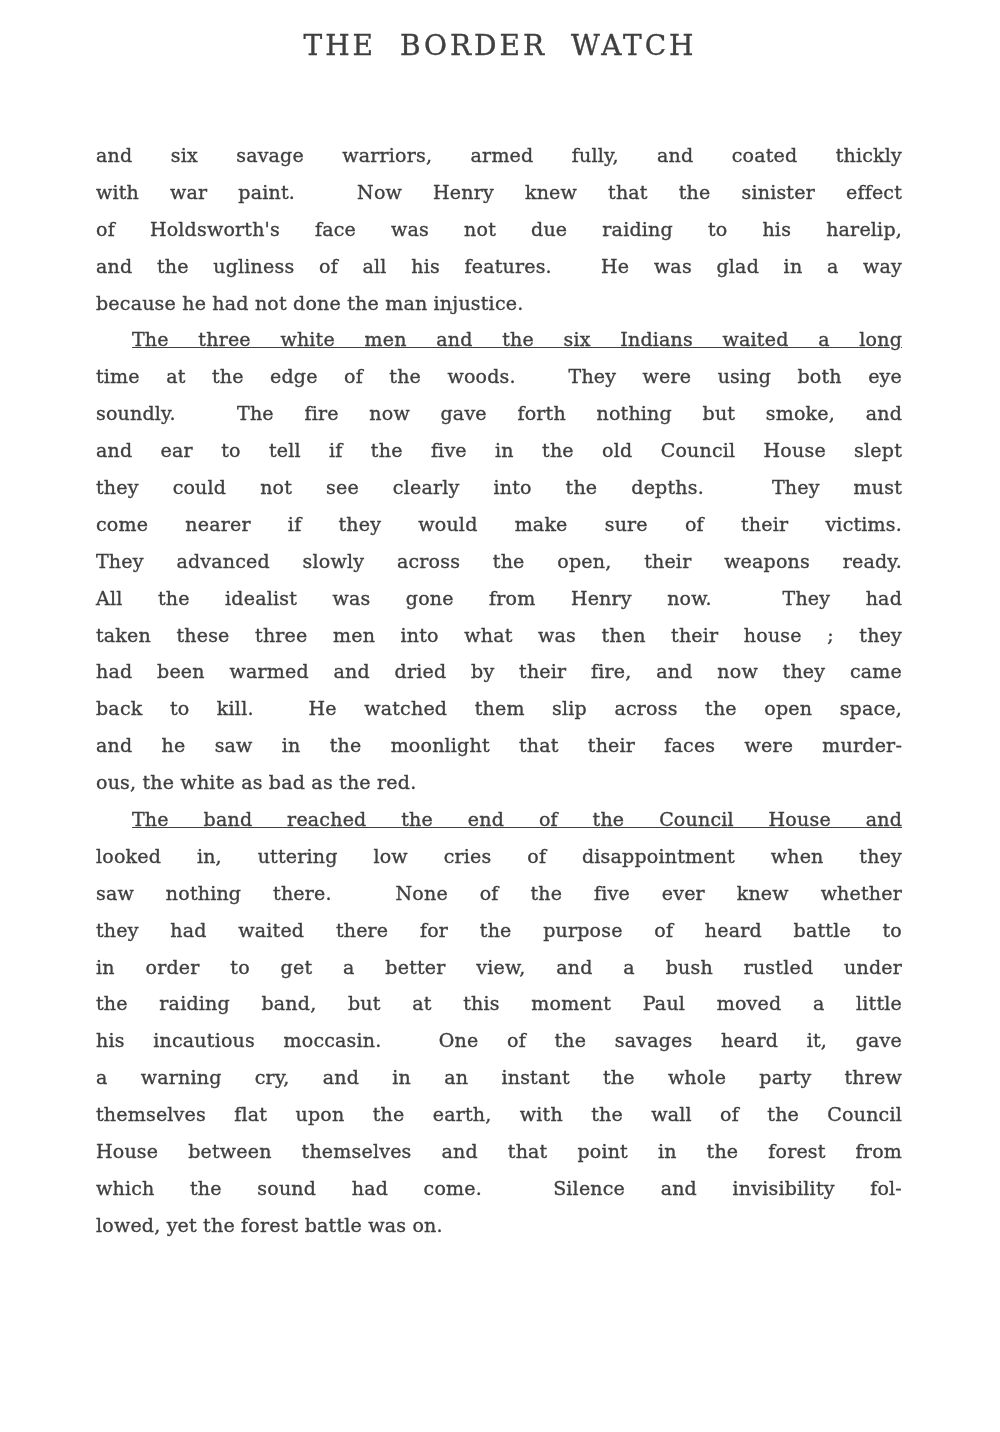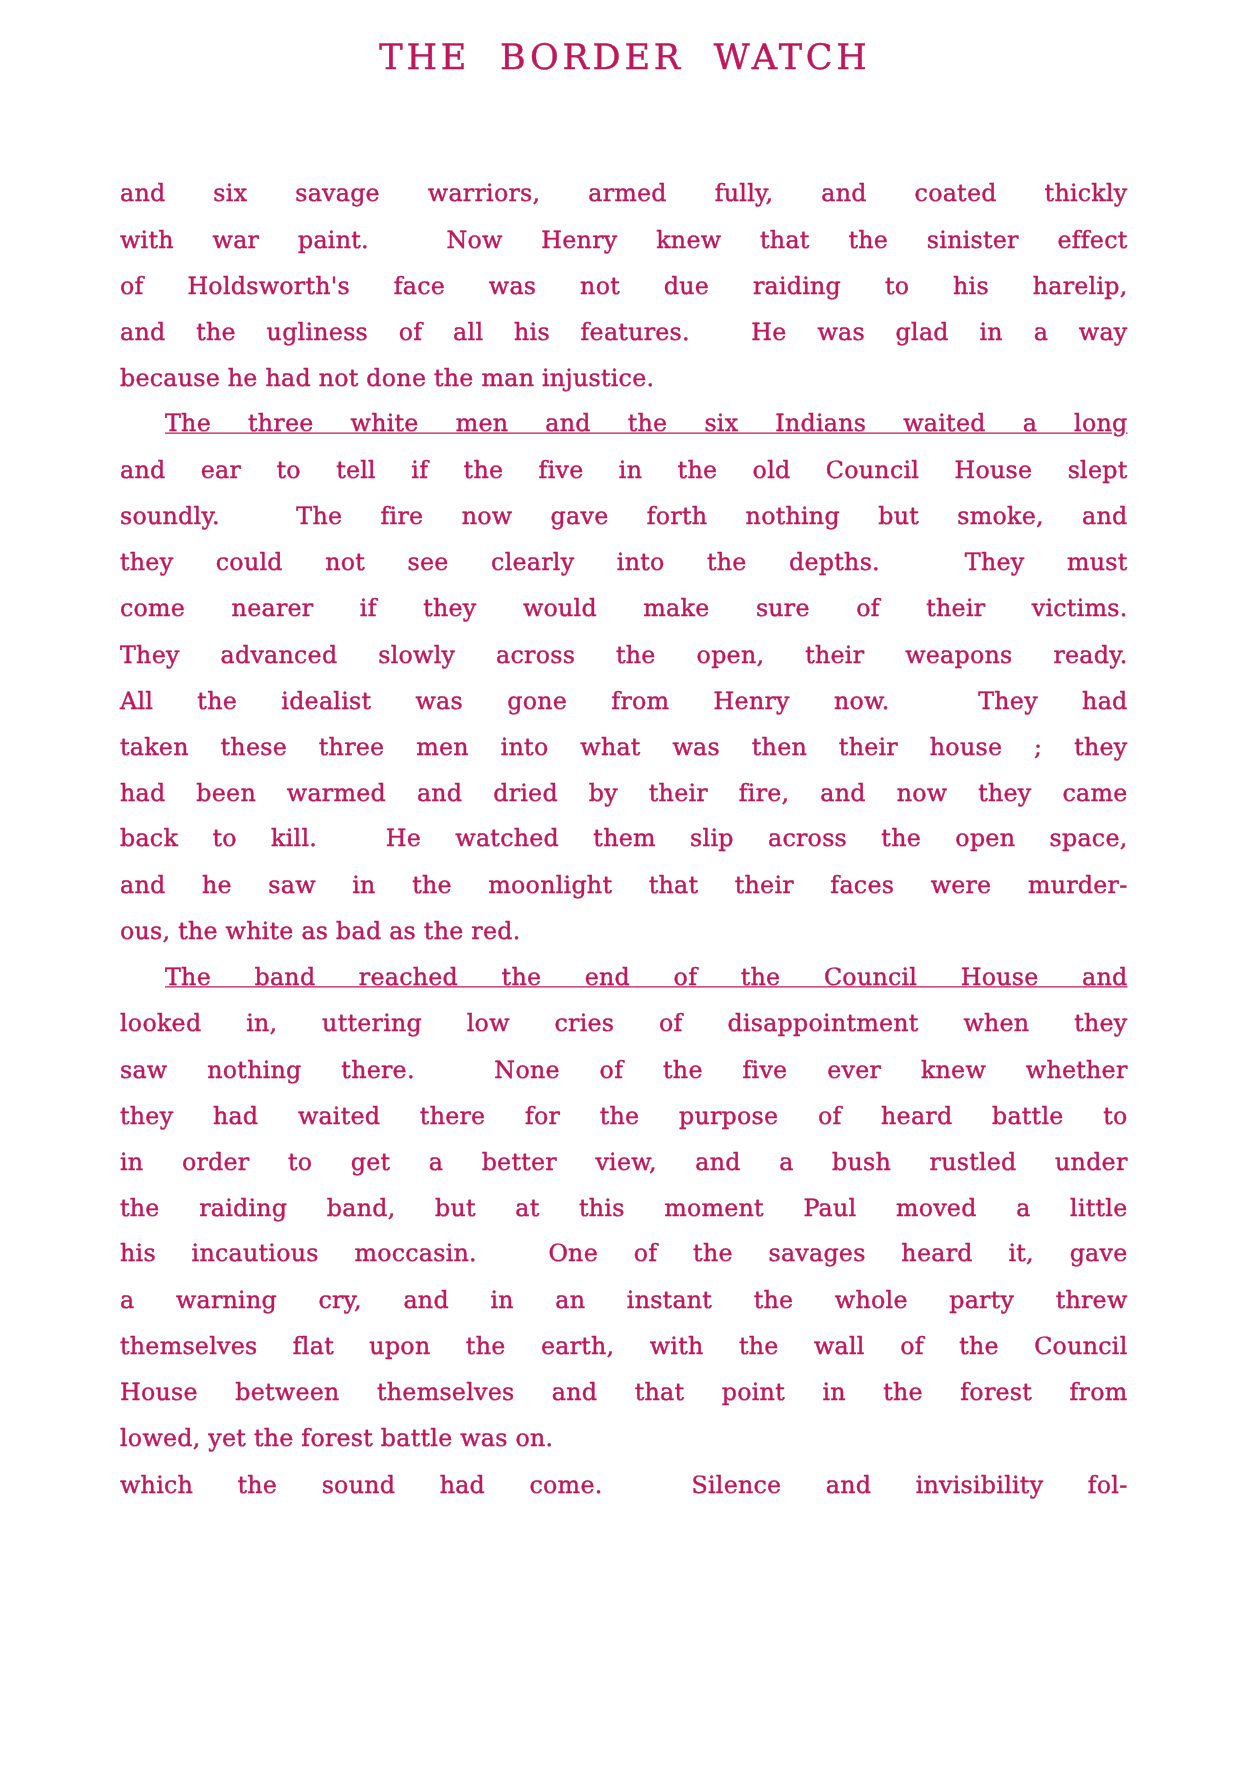"THE BORDER WATCH" .page { color: #be185d -> #404040 }
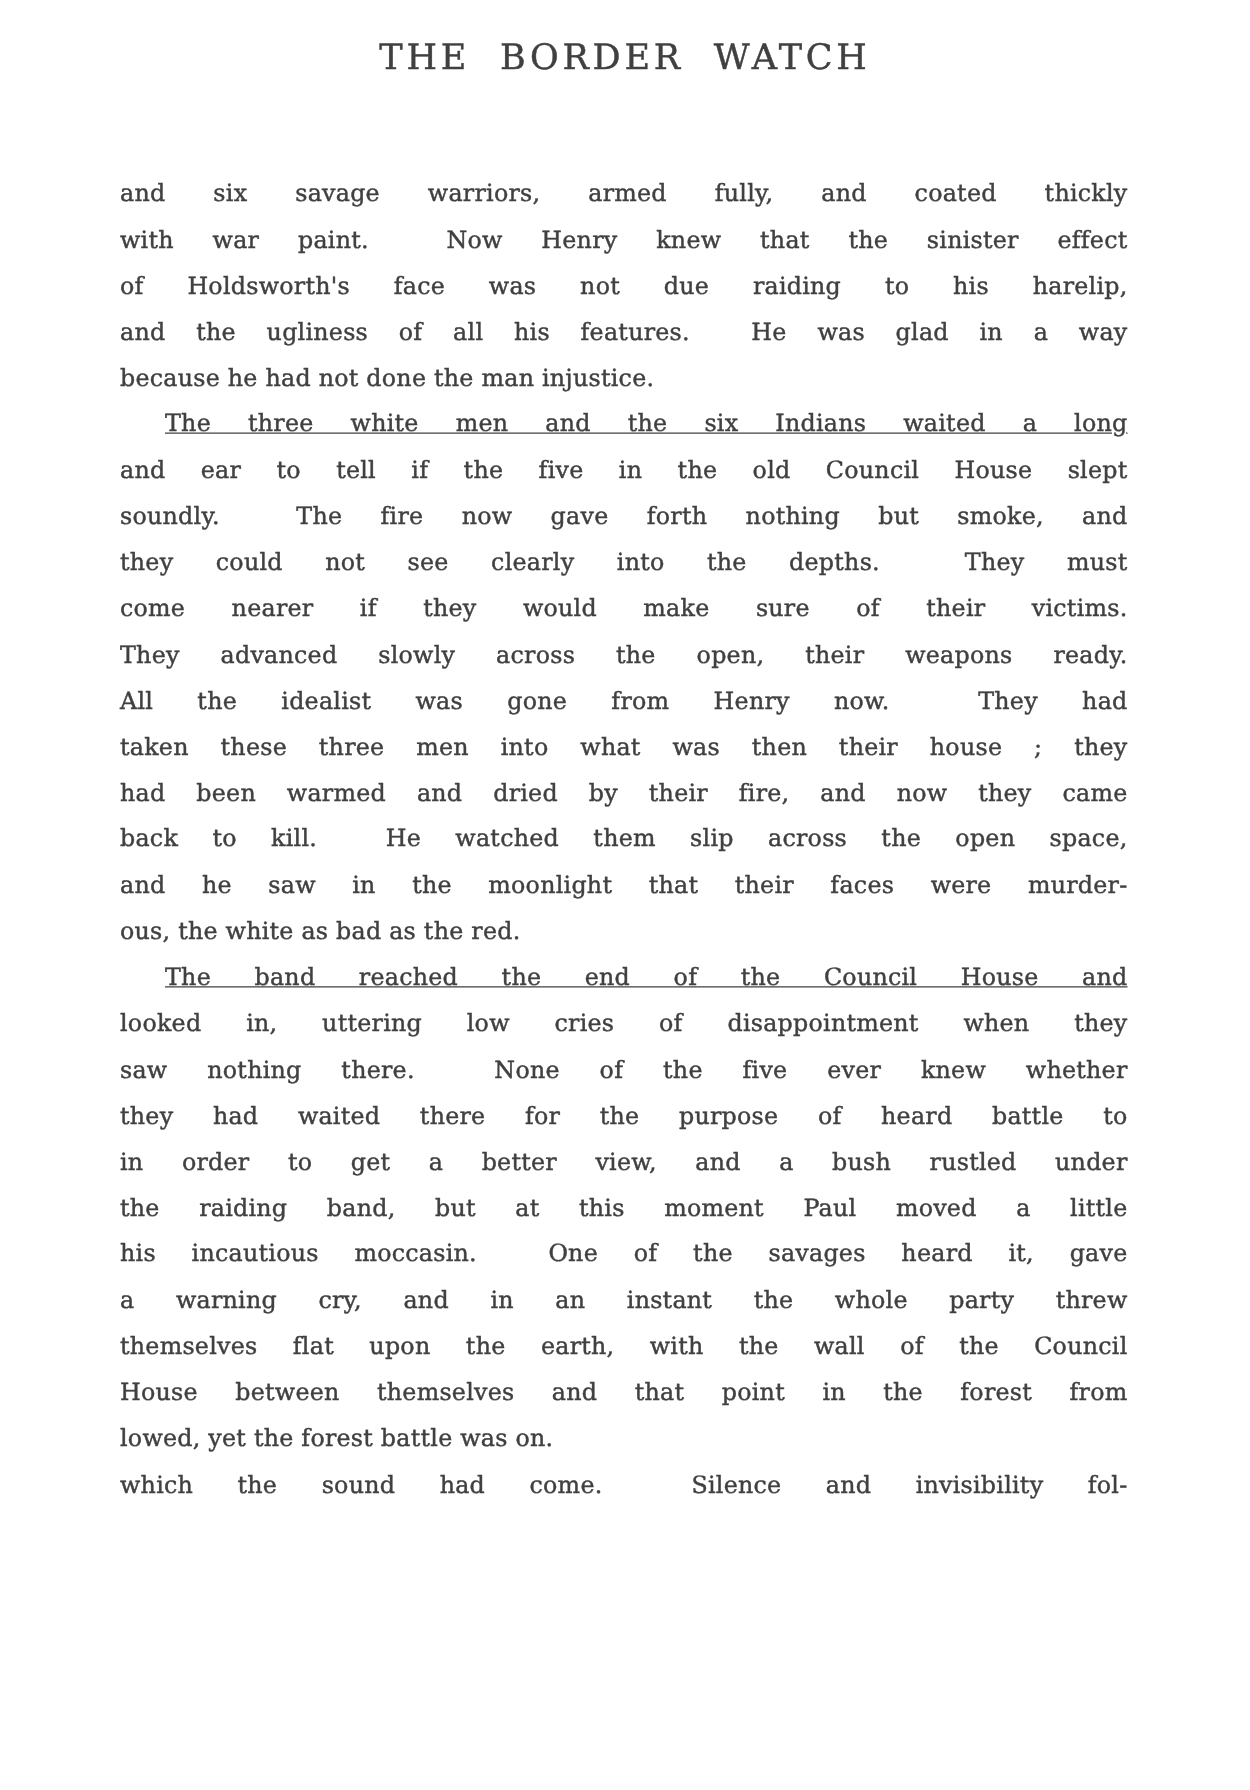"time at the edge of" div.line { html: none -> <div>time at the edge of the woods.&nbsp; They were using both eye</div> }
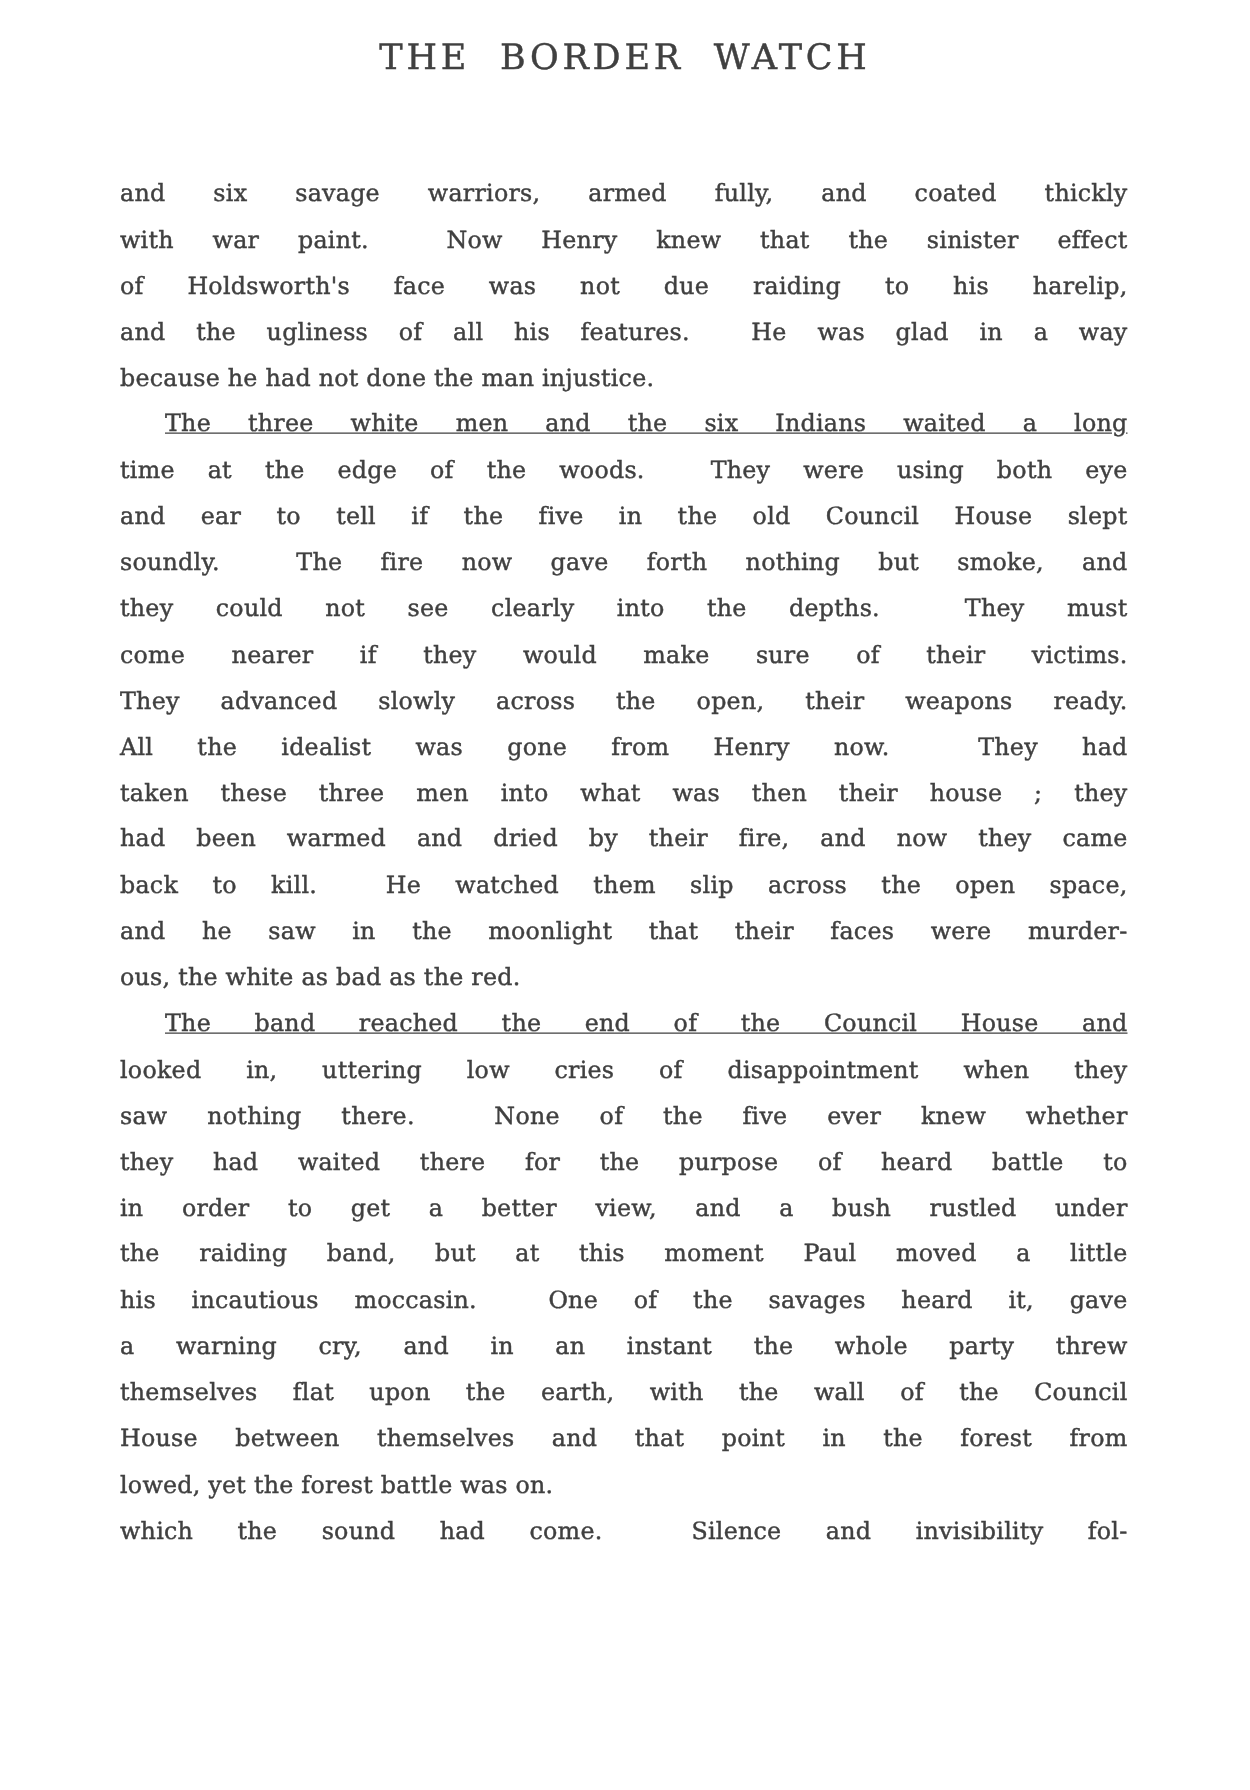"and ear to tell if" div.line { order: before "soundly. The fire now gave" -> after "soundly. The fire now gave" }
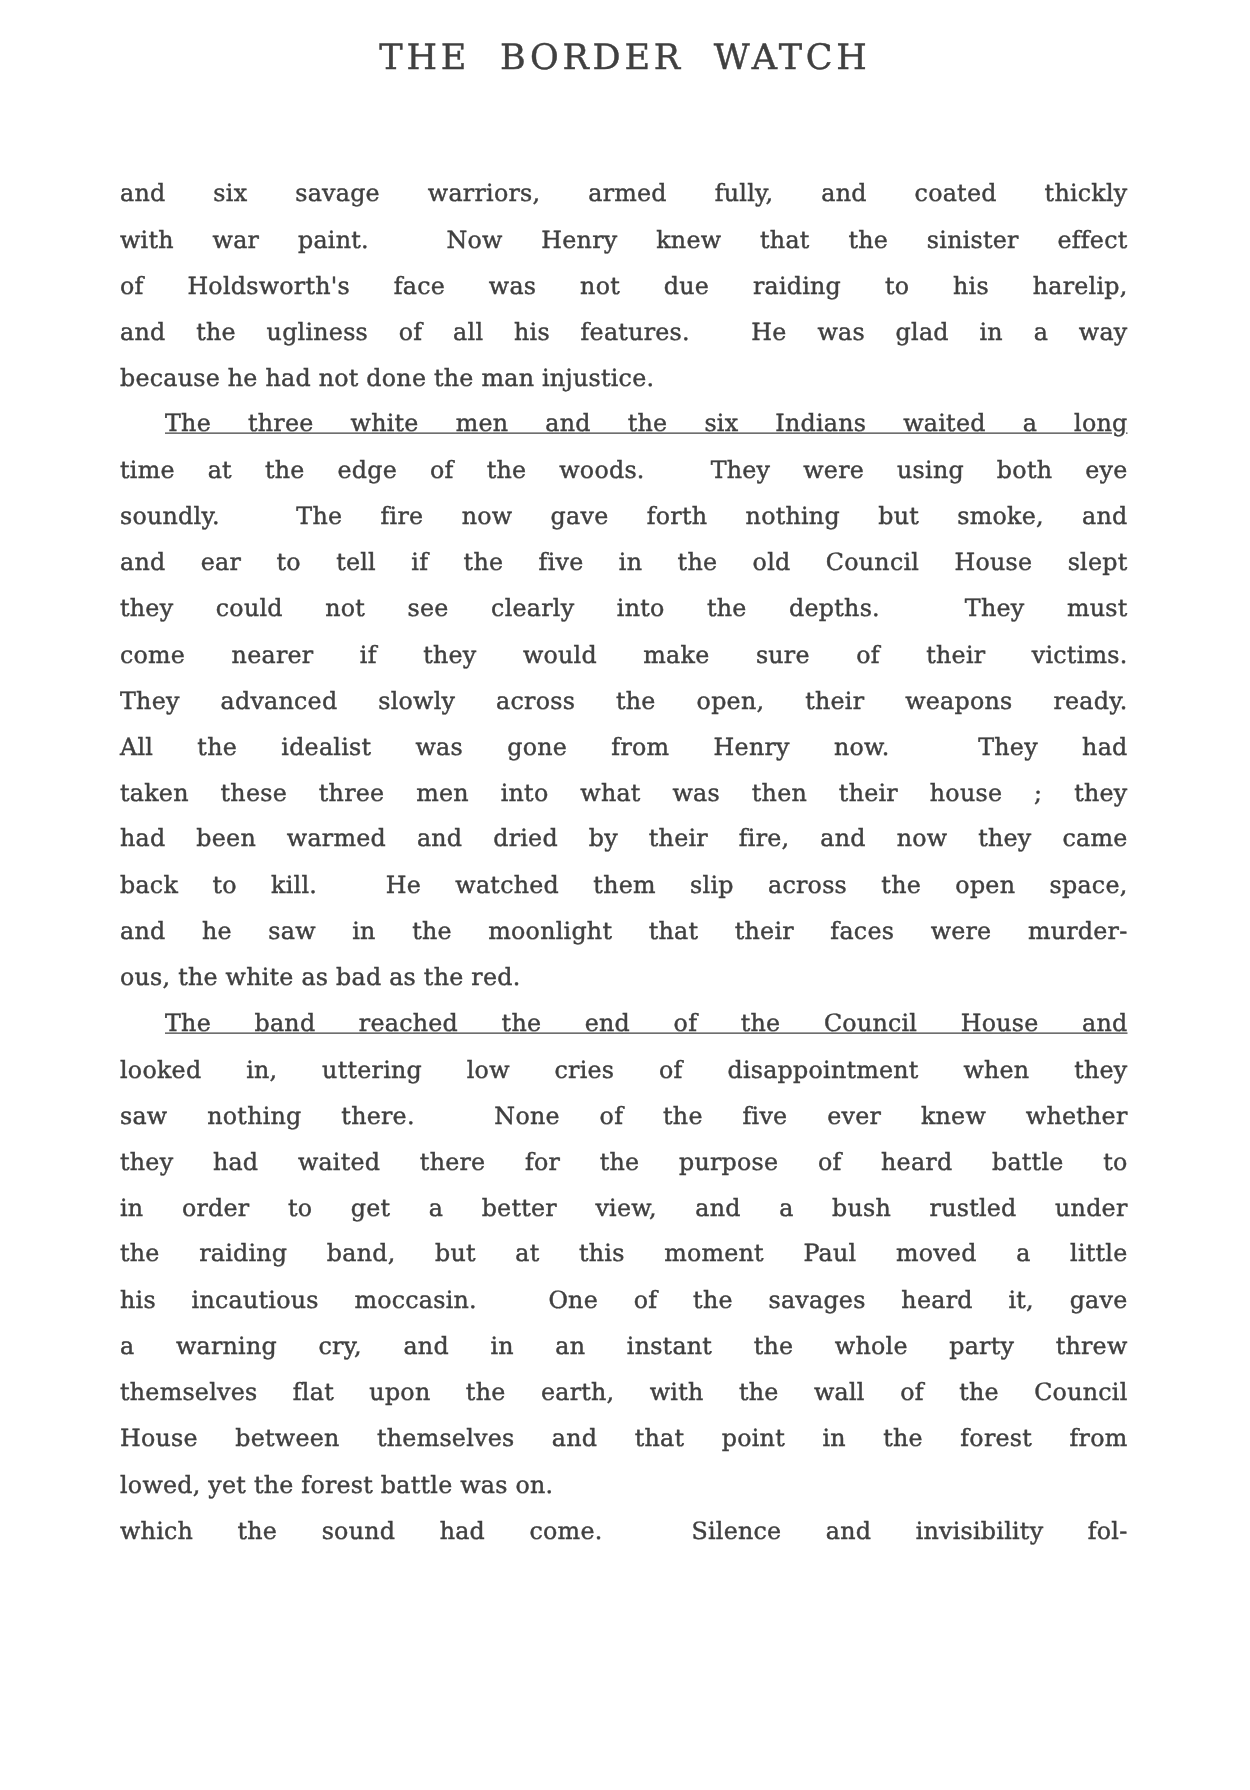"lowed, yet the forest battle" div.line { order: before "which the sound had come." -> after "which the sound had come." }
